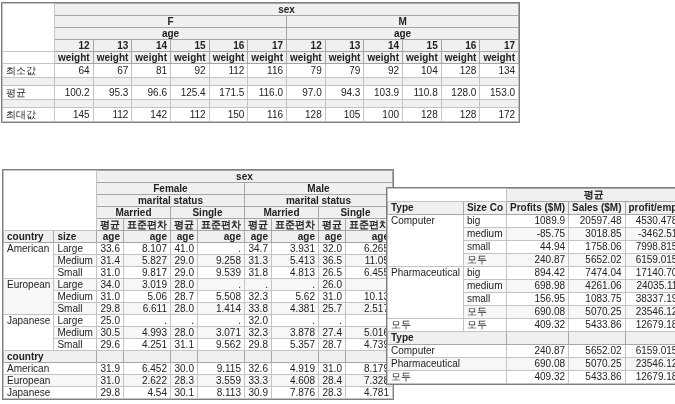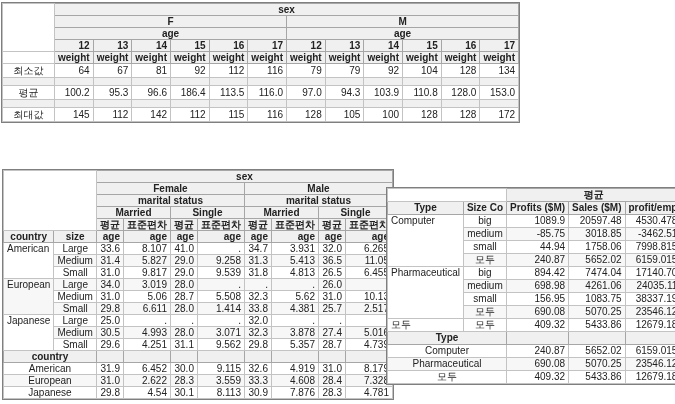"최소값" .lab { text-align: center -> left }
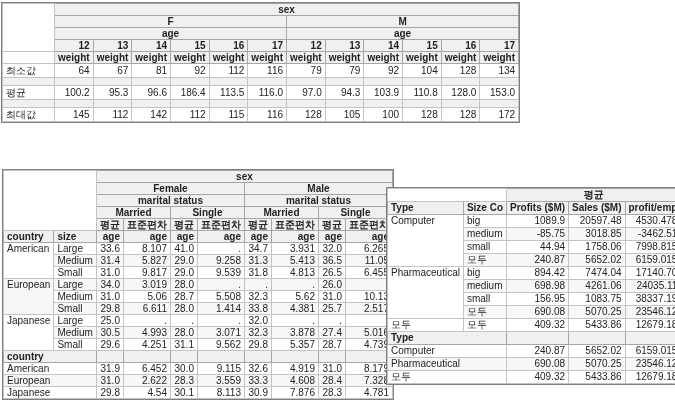"186.4" td.num { text: 186.4 -> 125.4 }
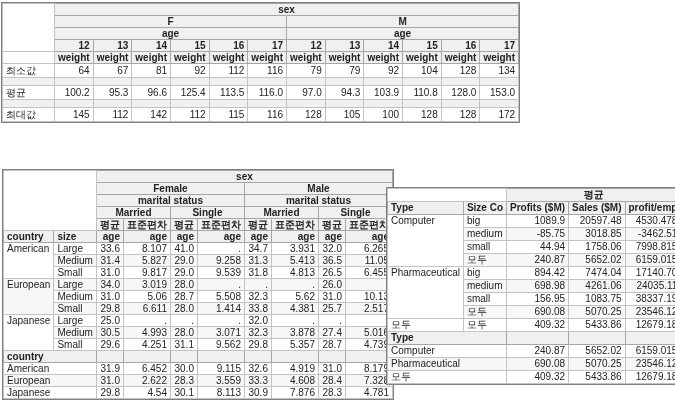"113.5" td.num { text: 113.5 -> 171.5 }
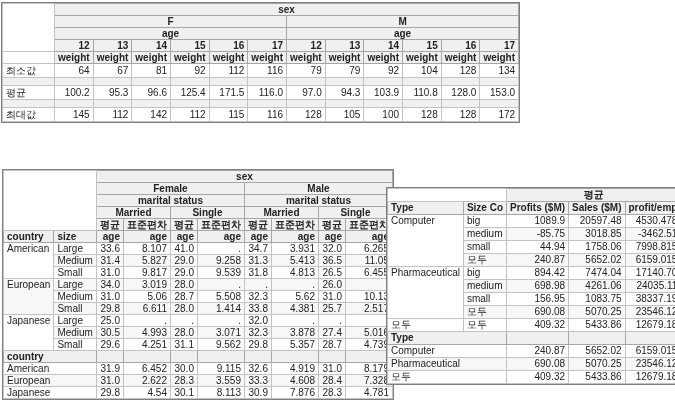"115" td.num { text: 115 -> 150 }
